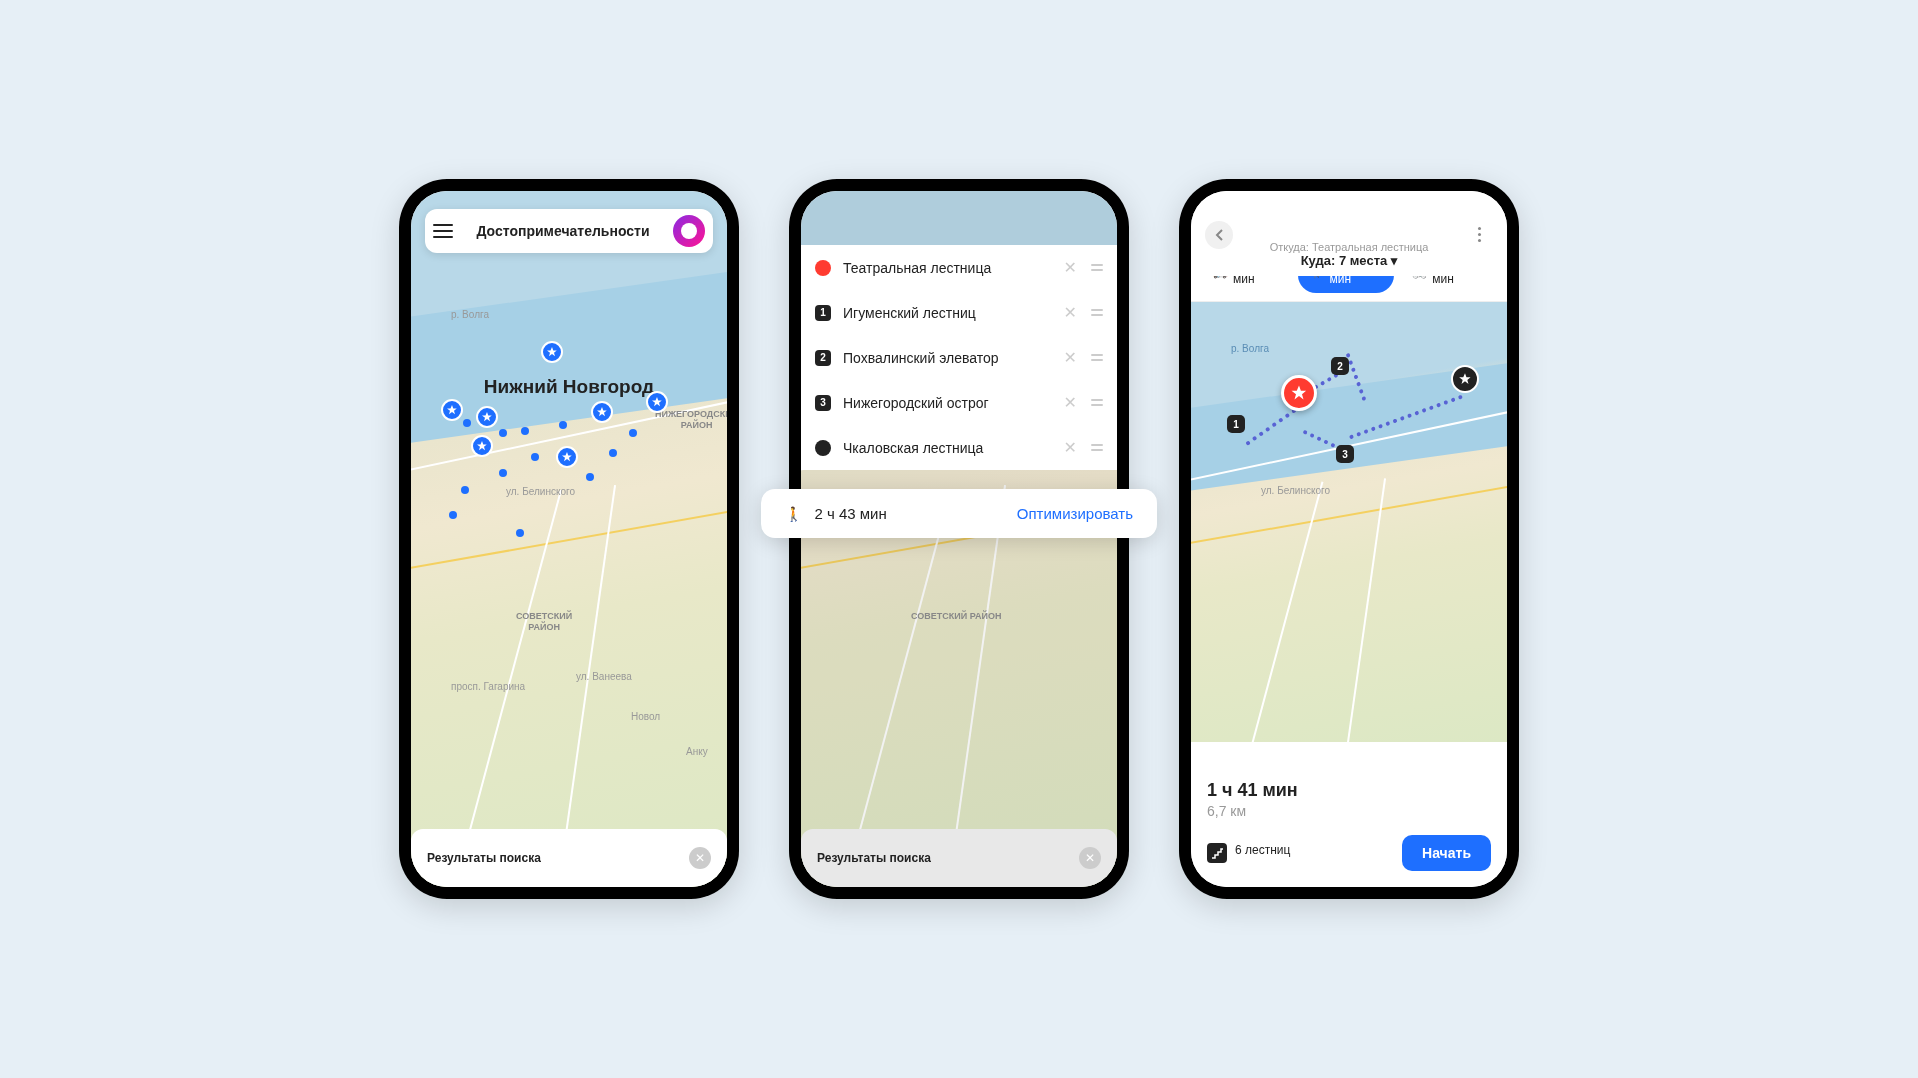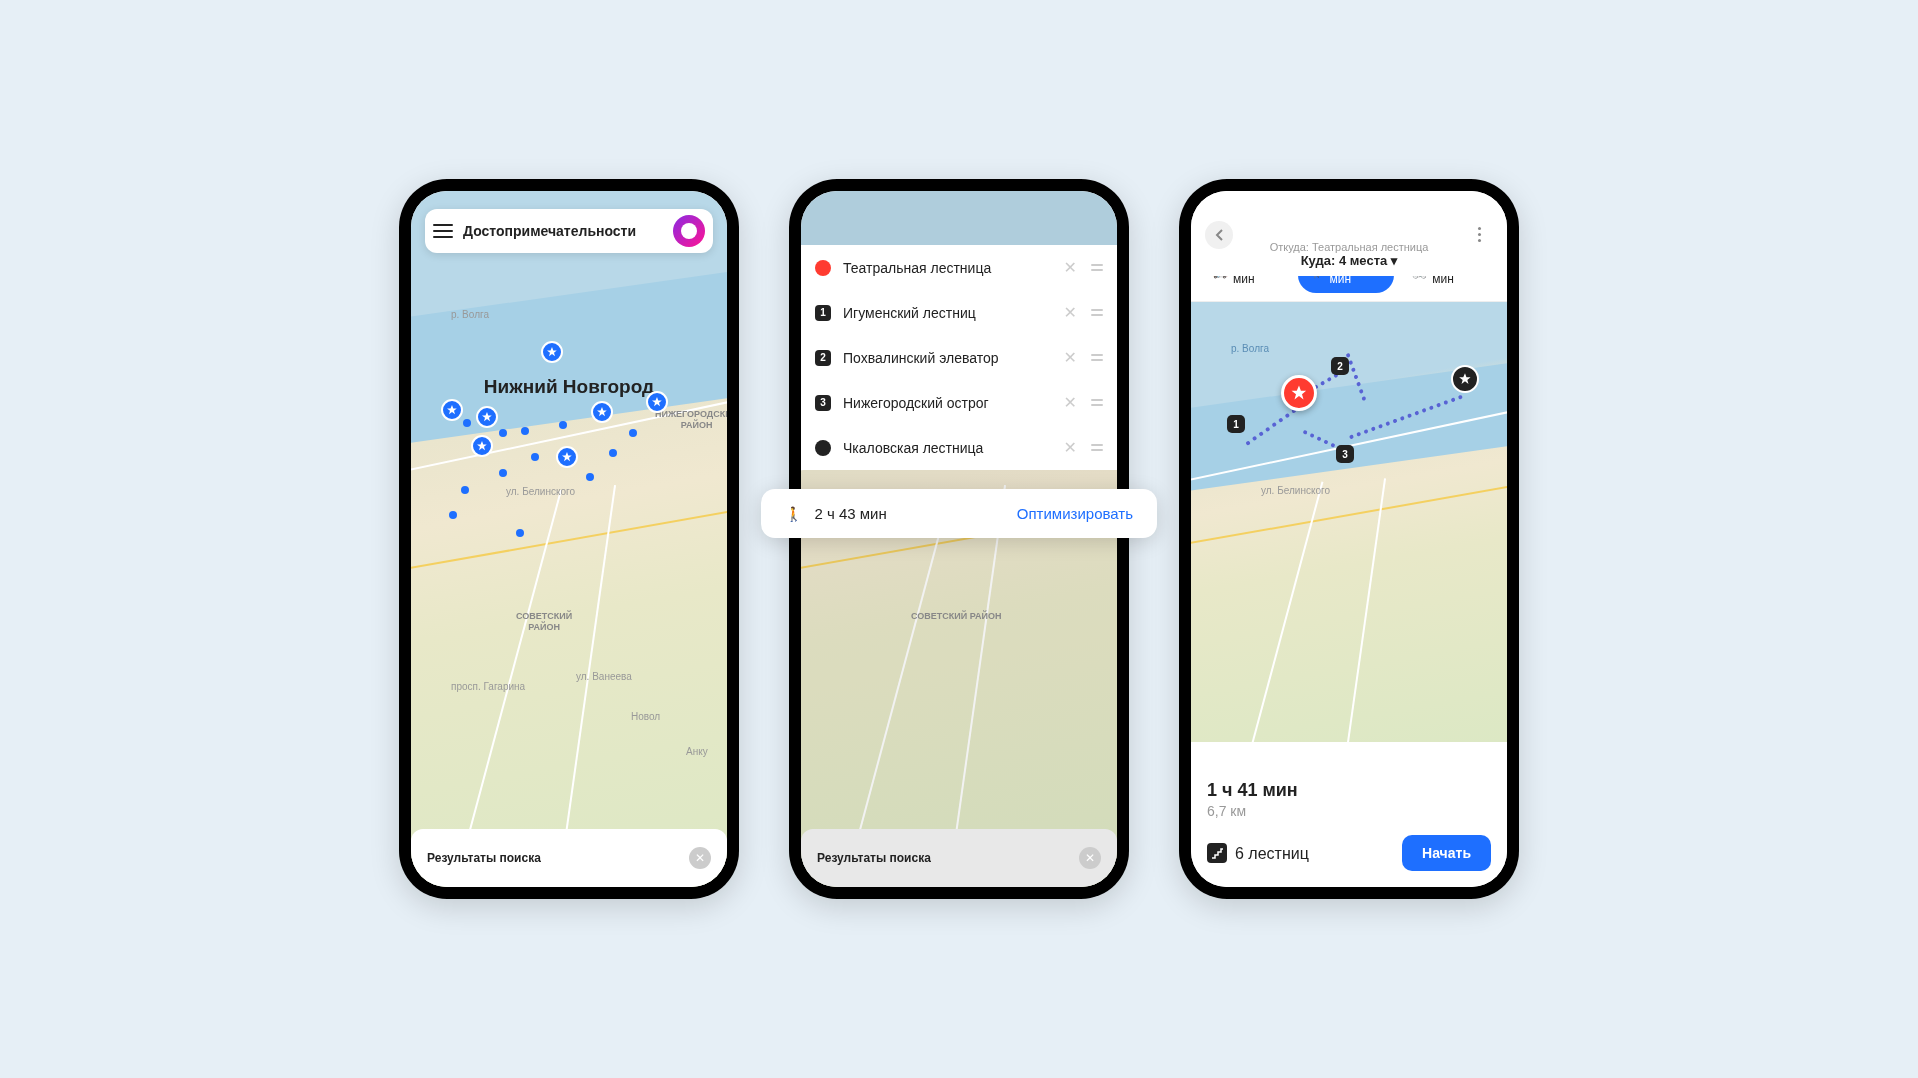"Достопримечательности" .search-bar { text-align: none -> center }
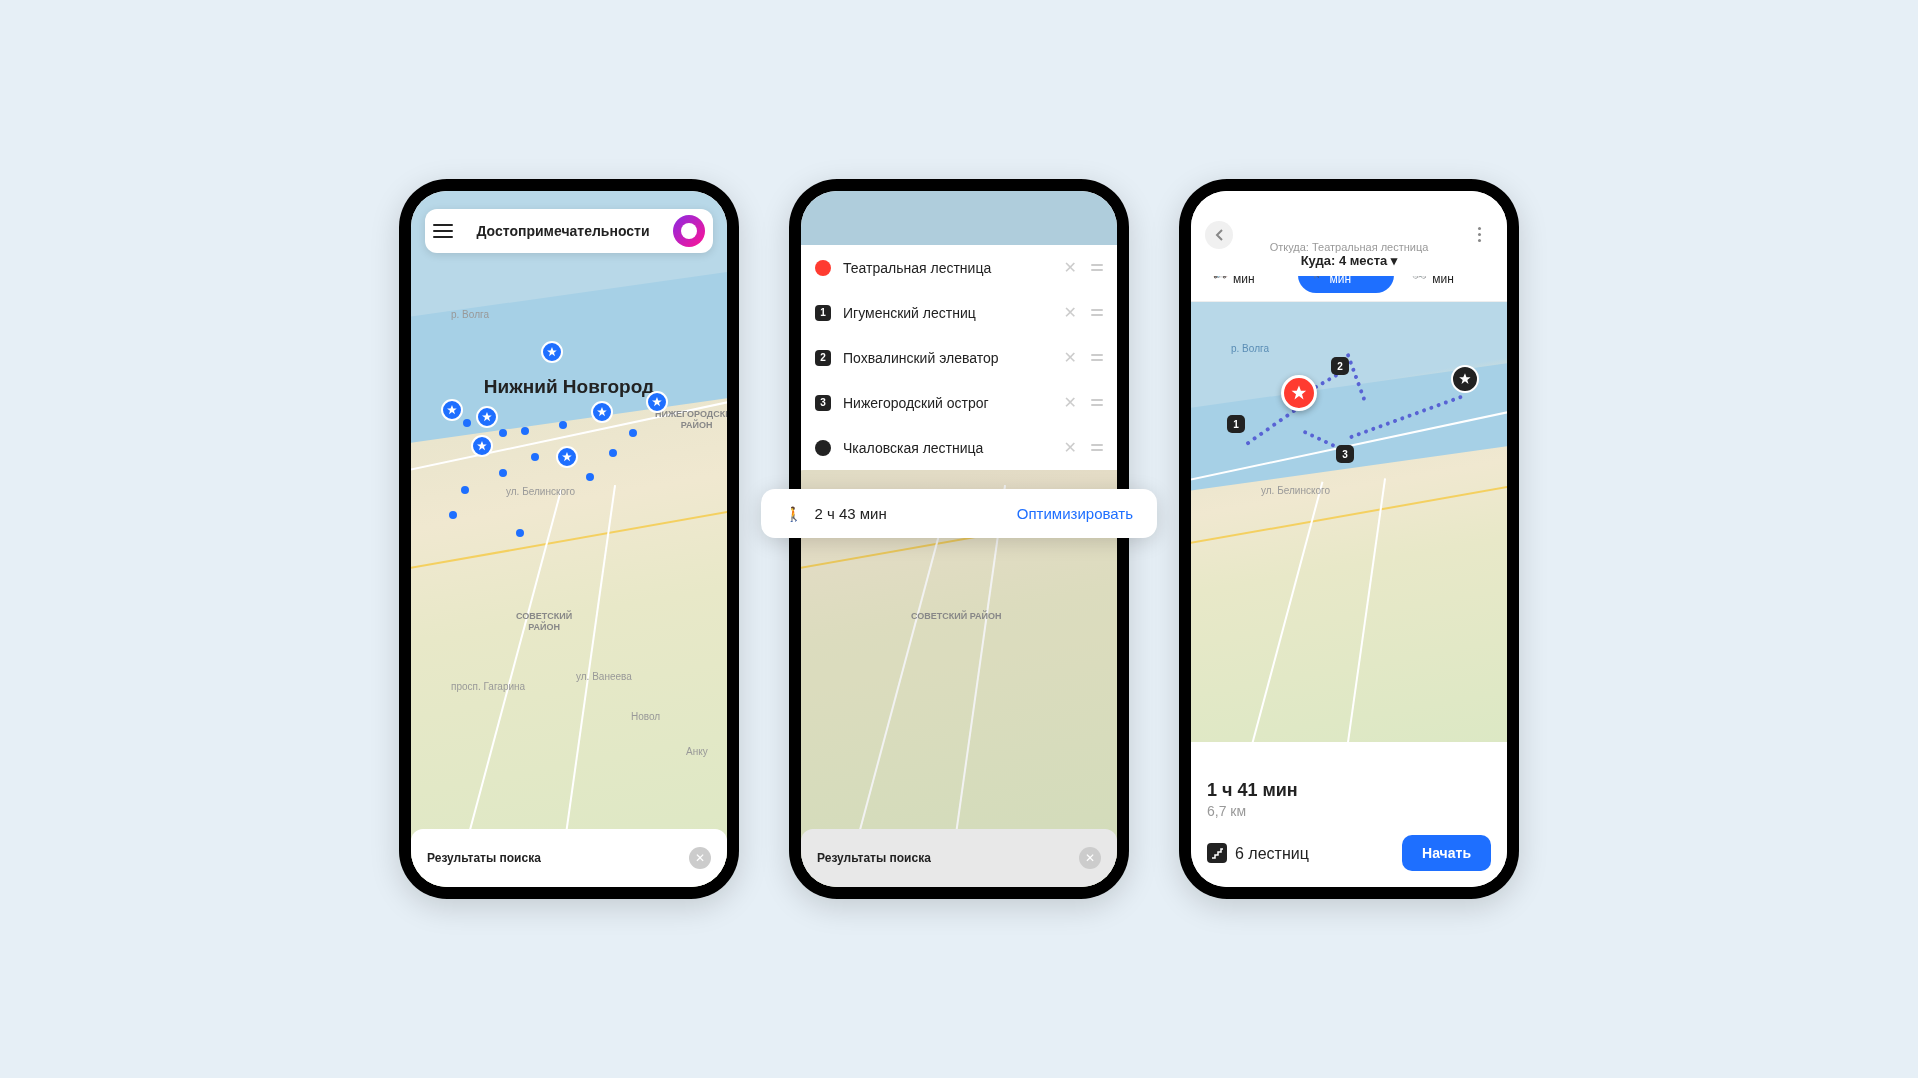"Куда: 4 места ▾" div.p3-to { text: 4 -> 7 }
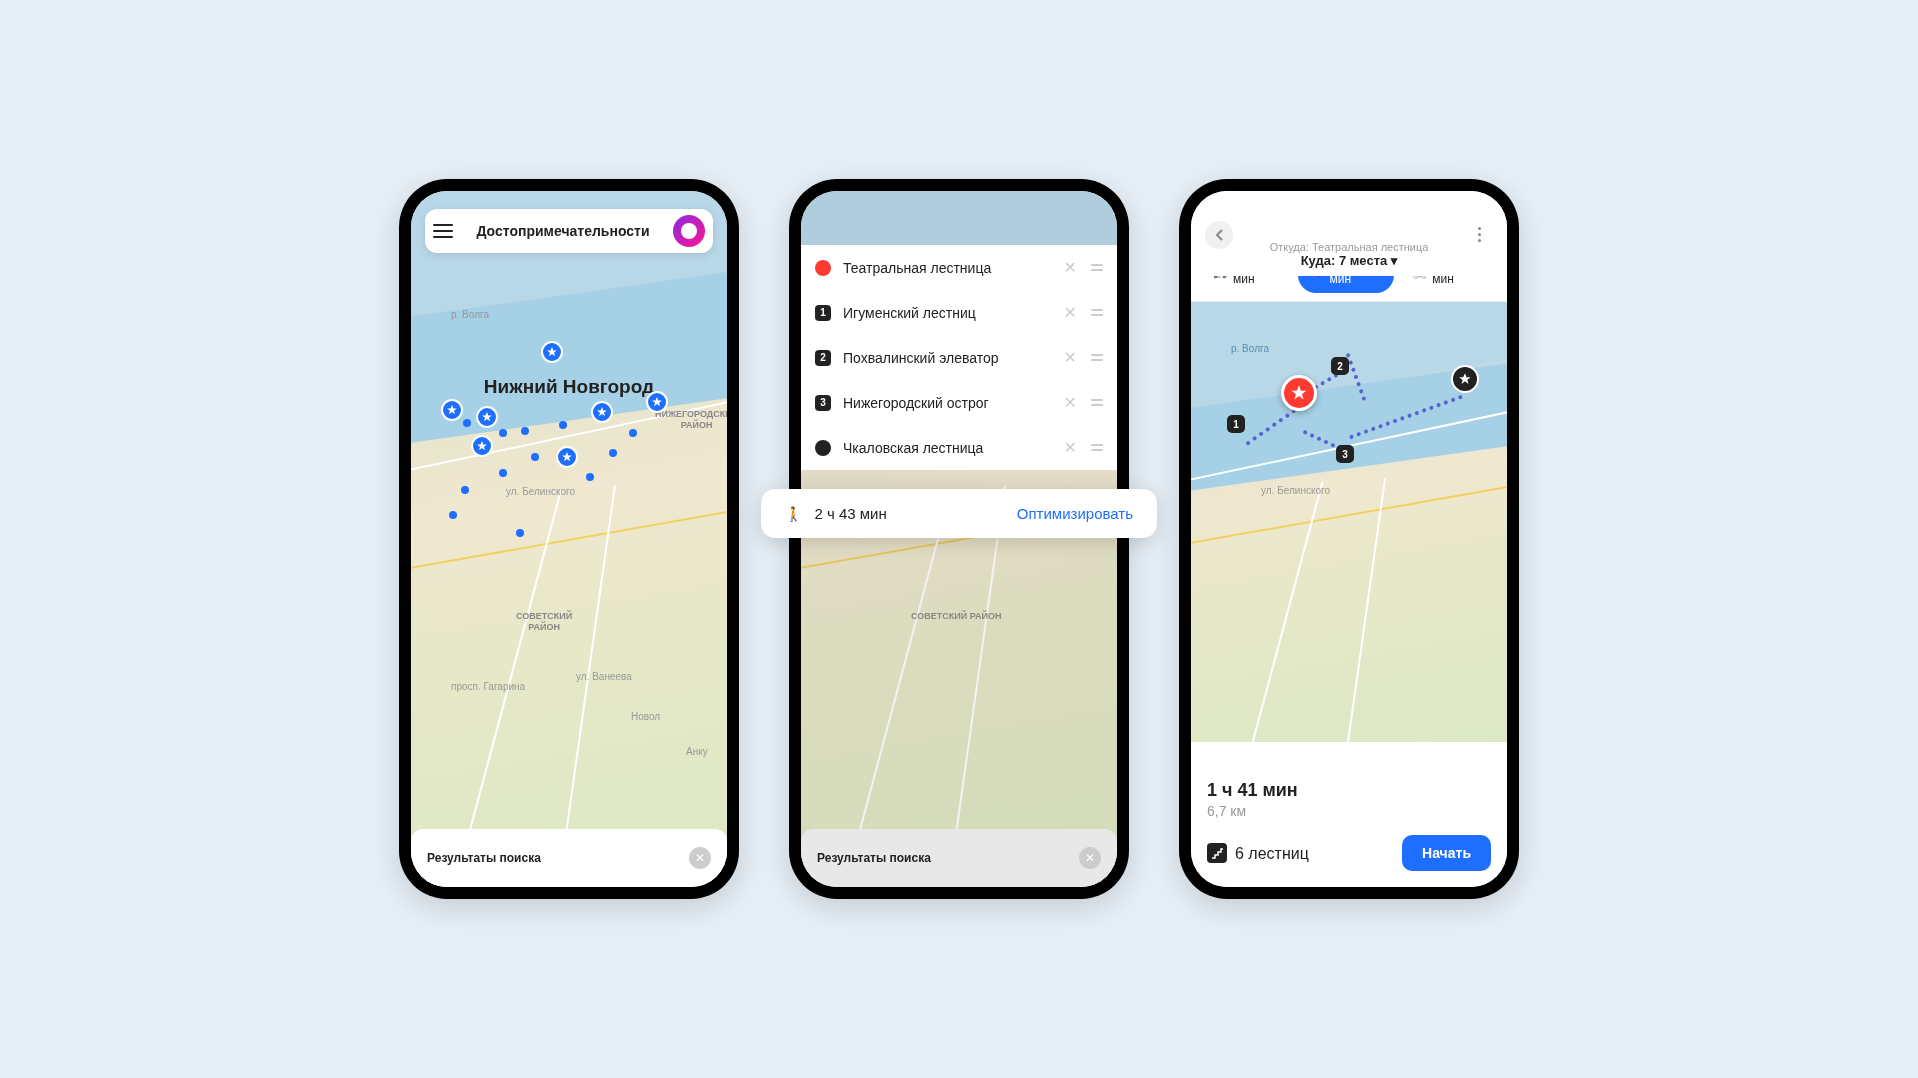"6 лестниц" .stairs { align-items: flex-end -> flex-start; font-size: 16px -> 12px }
